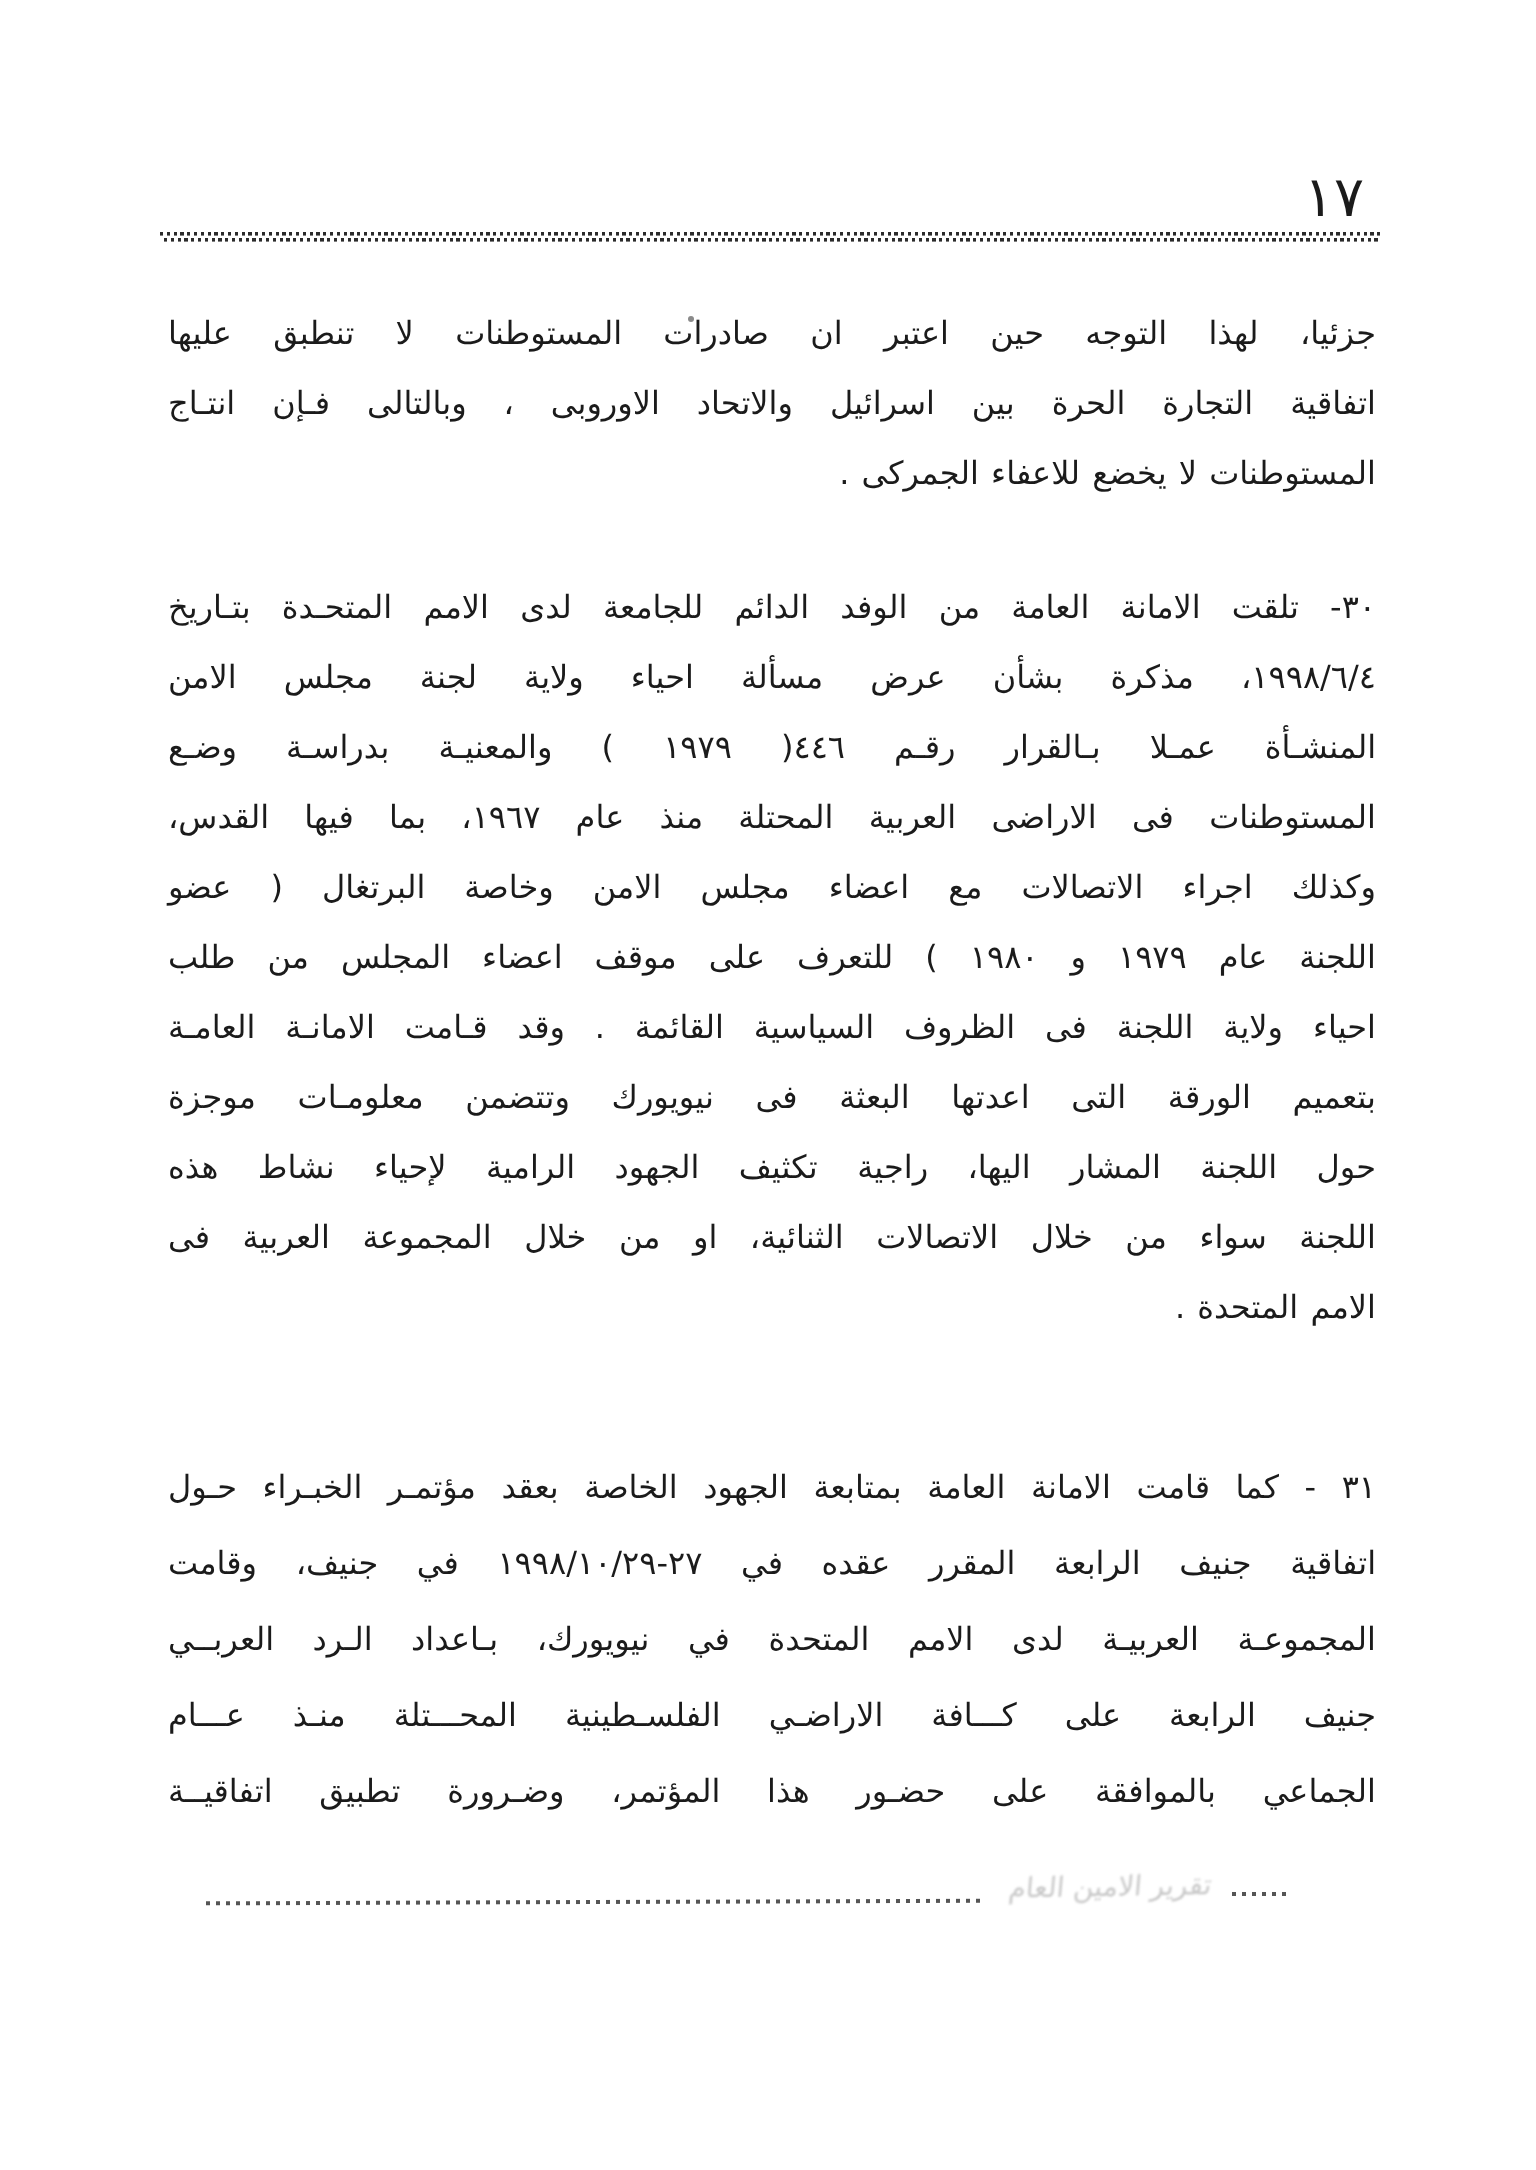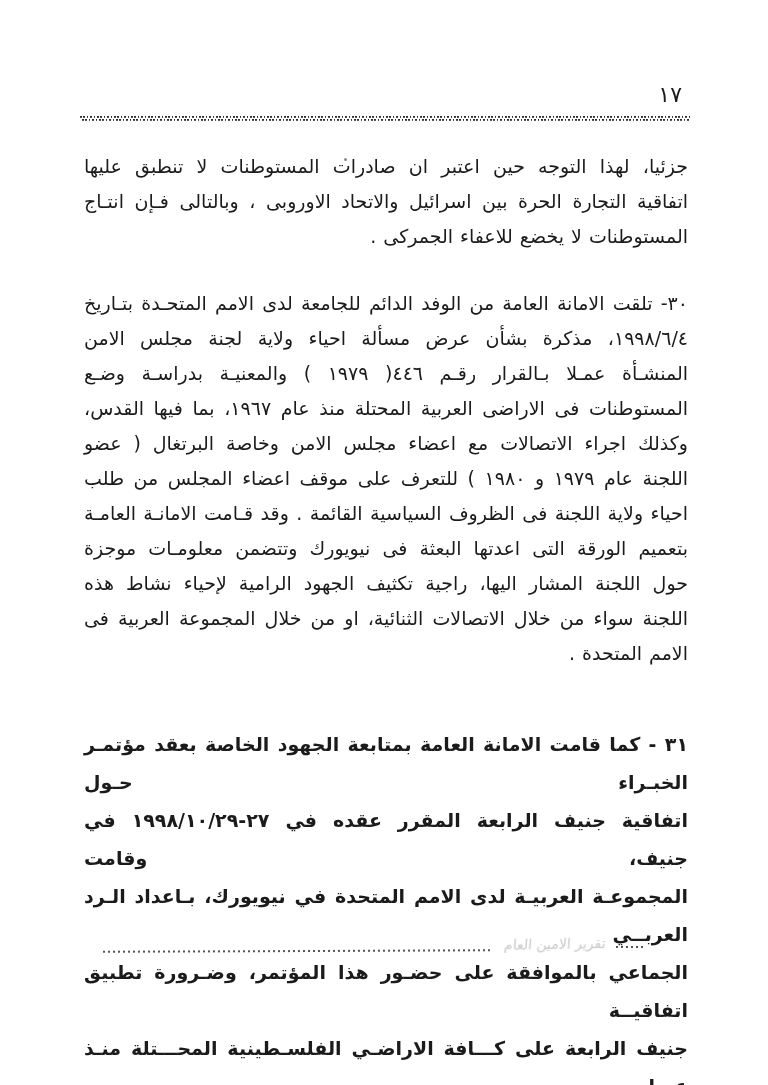"١٧" .page-number { font-size: 22px -> 28px }
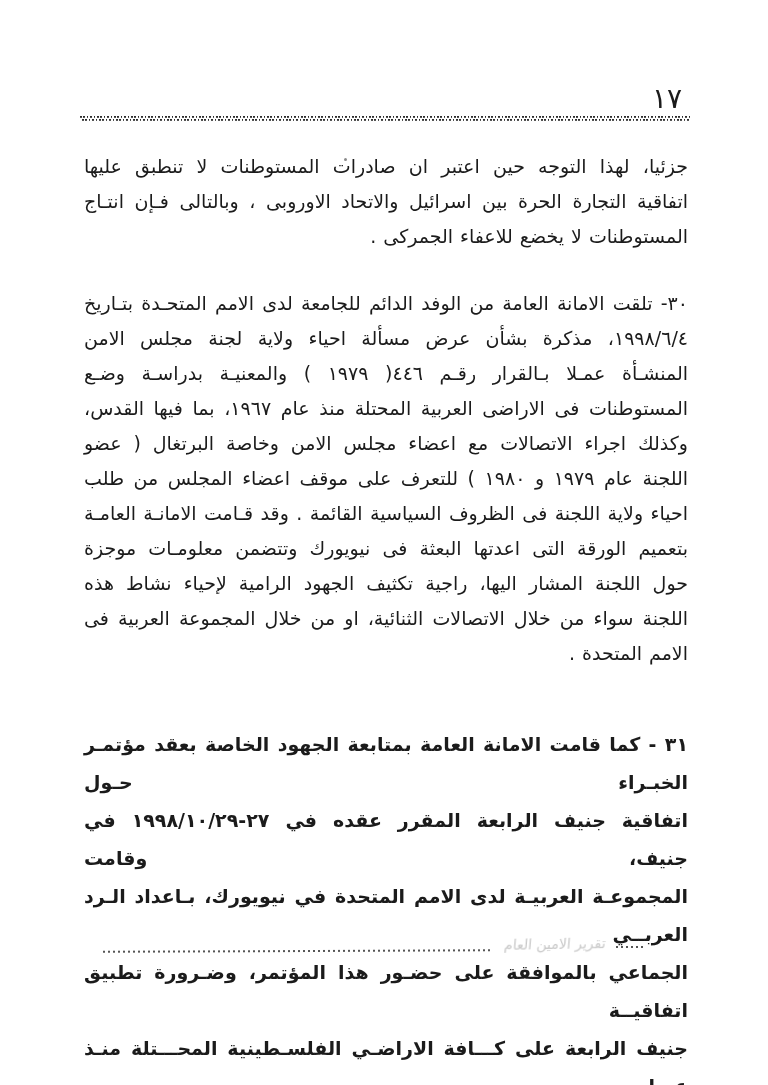"جزئيا، لهذا التوجه حين اعتبر" .para .line { font-size: 19px -> 16px }
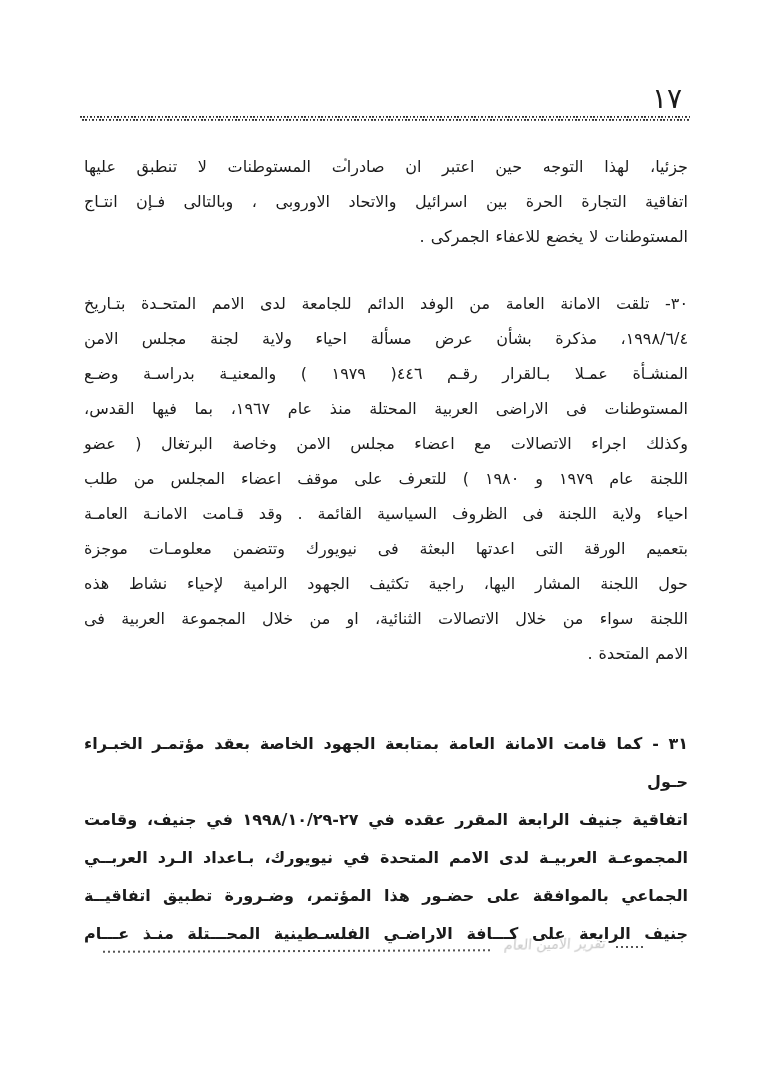"٣١ - كما قامت الامانة" .para-item31 .line { font-weight: bold -> none }
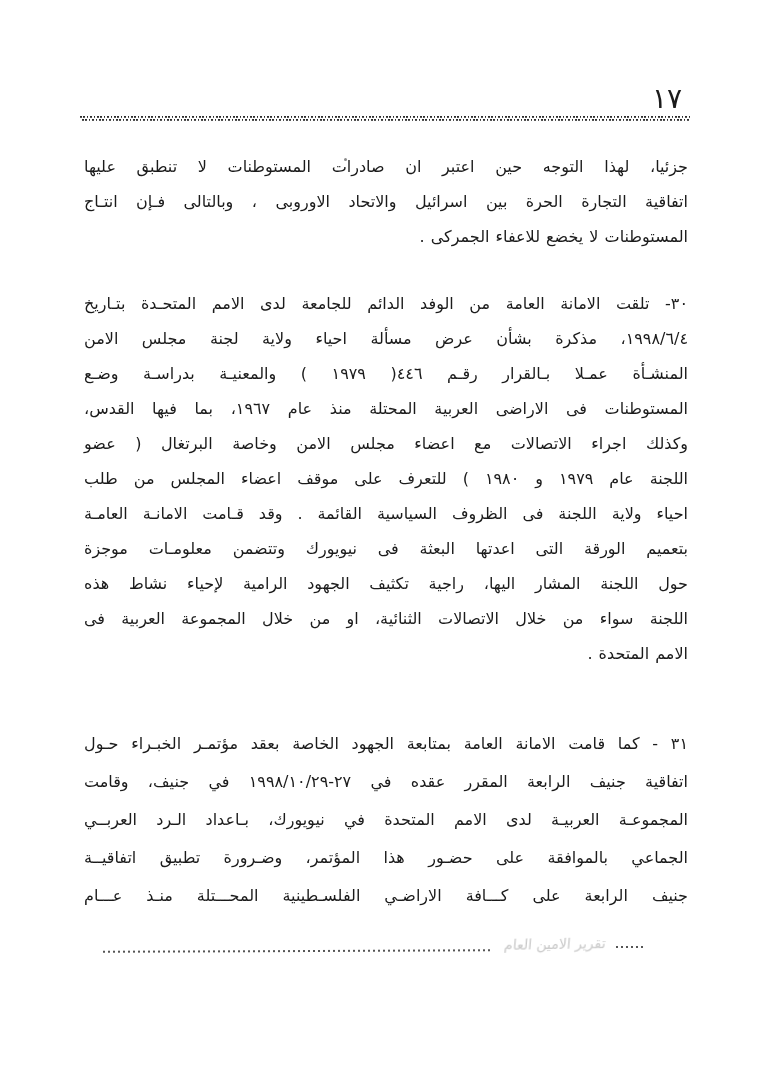"الجماعي بالموافقة على حضـور هذا" div.line { order: before "جنيف الرابعة على كـــافة الاراضـي" -> after "جنيف الرابعة على كـــافة الاراضـي" }
